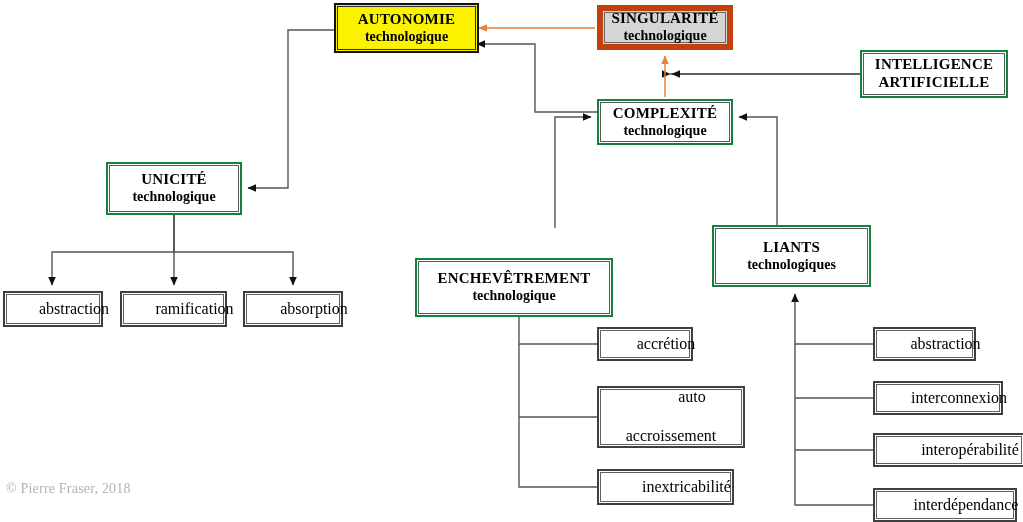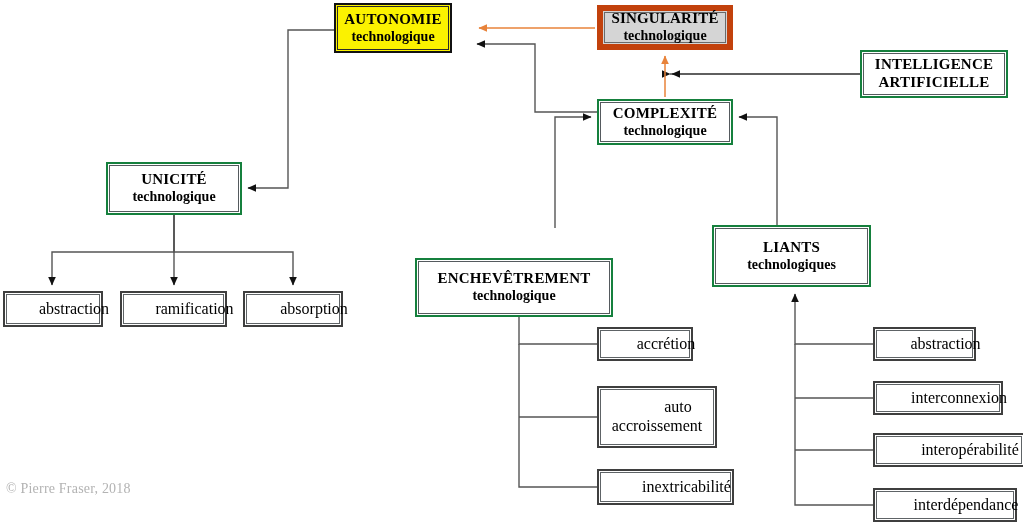"AUTONOMIE" div.node { width: 118px -> 145px }
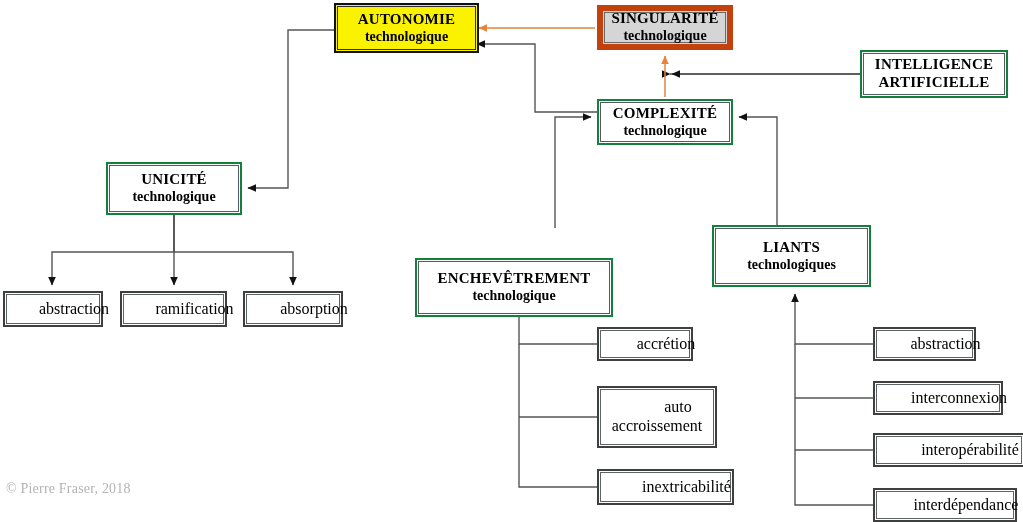"auto" div.node { justify-content: none -> space-between; width: 120px -> 148px }
